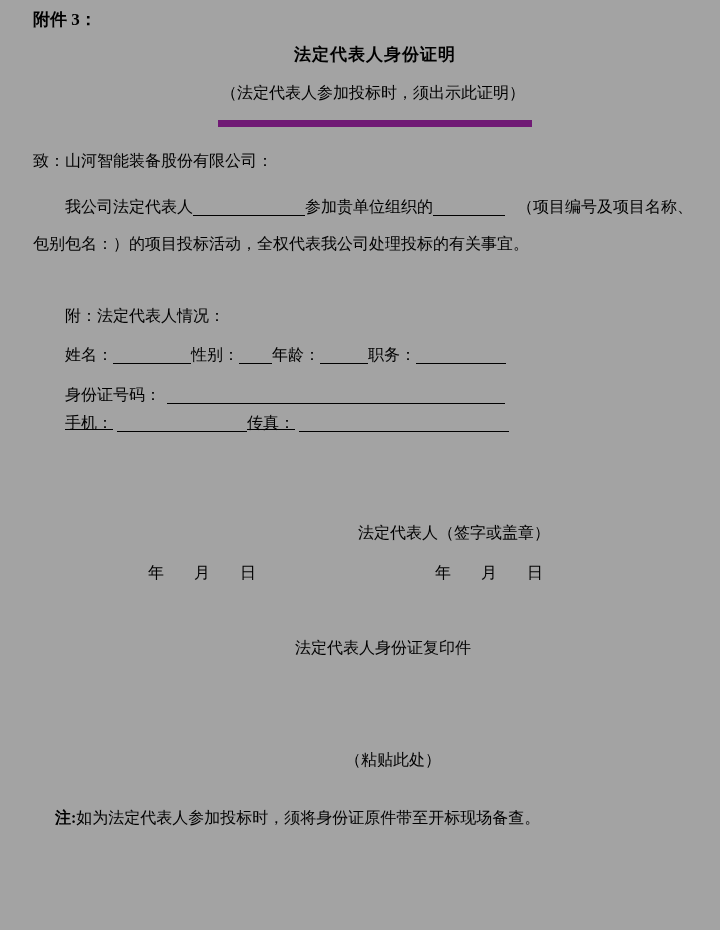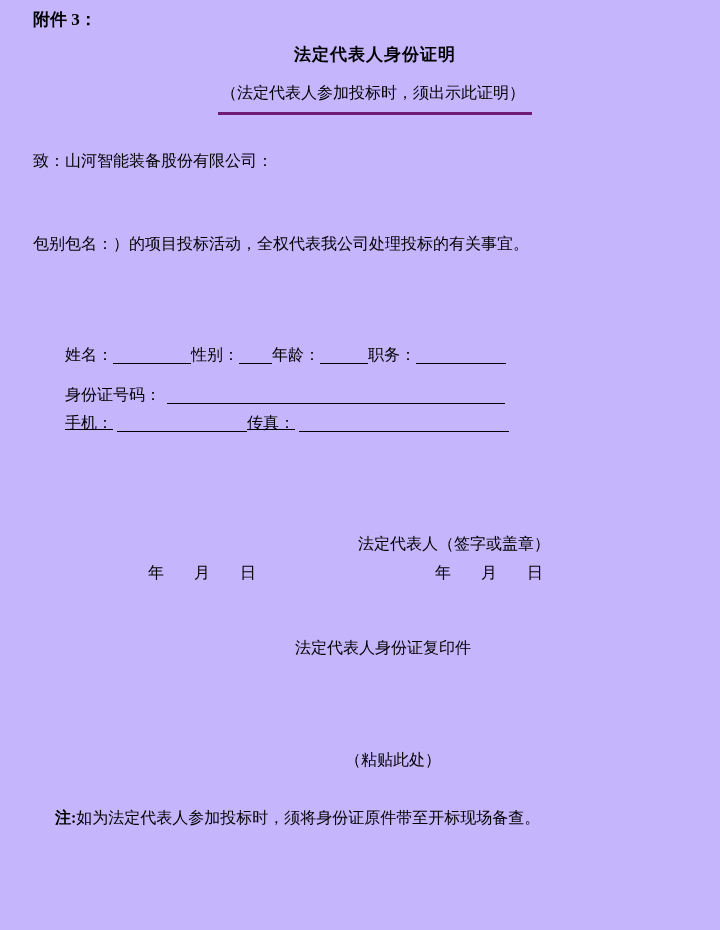"附件 3：" .page { background: #c4b5fd -> #a3a3a3 }
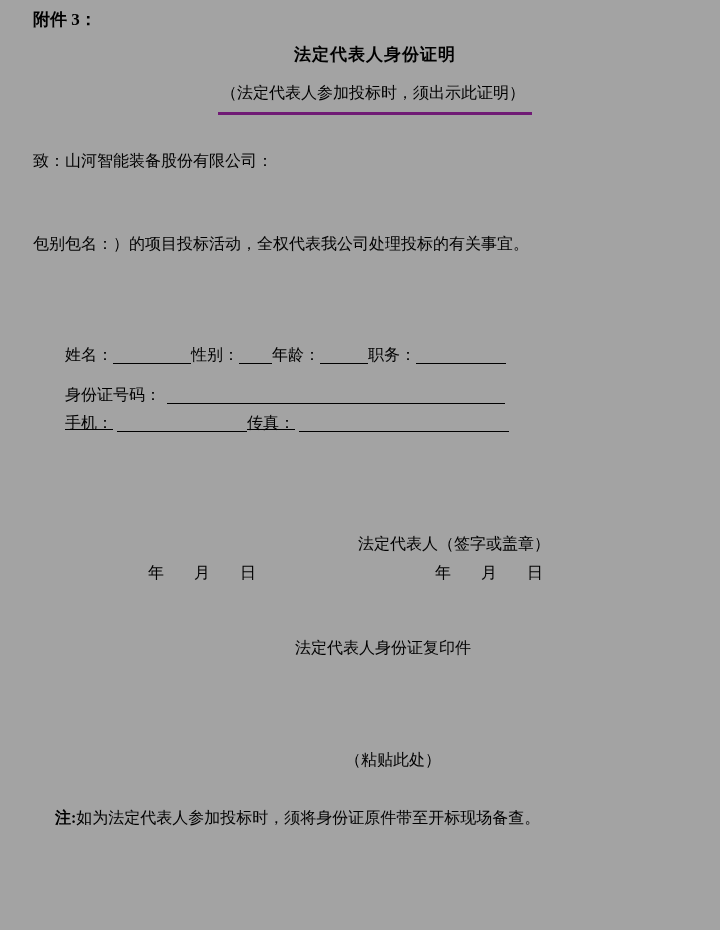"（法定代表人参加投标时，须出示此证明）" .doc-subtitle .underlined { border-bottom: 3px solid #701a75 -> 7px solid #701a75; padding: 0 7px 8px 3px -> 0 7px 16px 3px }
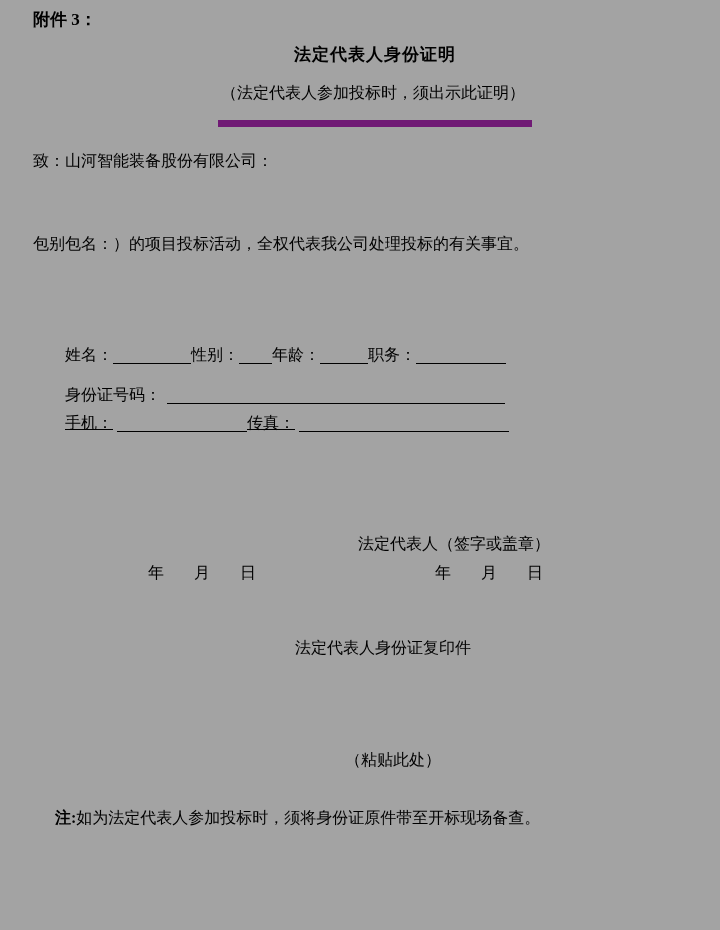"我公司法定代表人 参加贵单位组织的 （项目编号及项目名称、" div.abs { html: none -> <div> <span>我公司法定代表人</span><span></span><span>参加贵单位组织的</span><span></span><span>（项目编号及项目名称、</span> </div> }
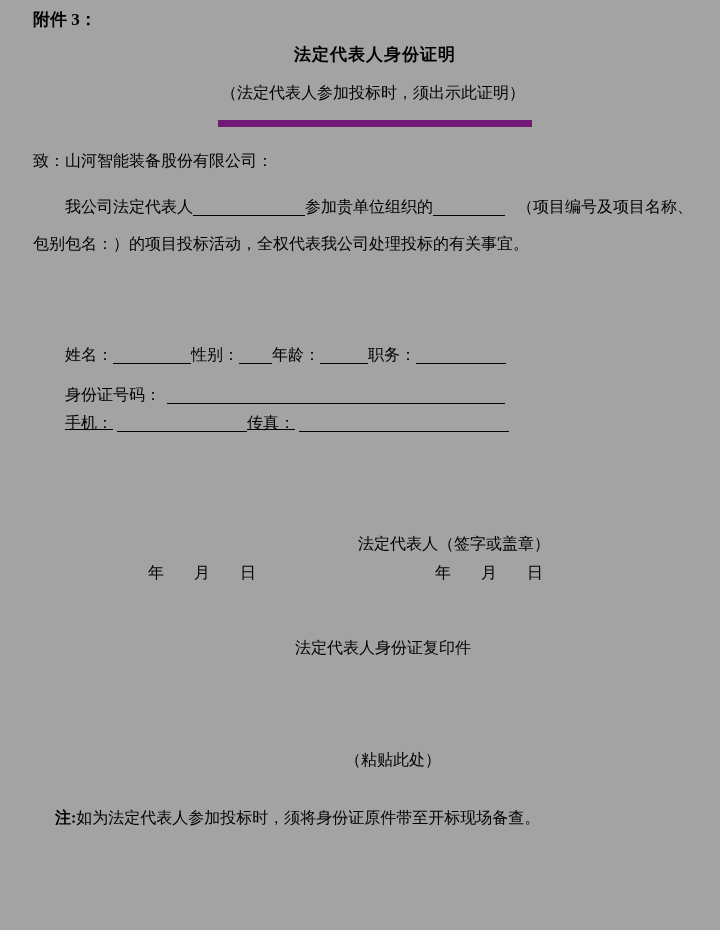"附：法定代表人情况：" div.abs { html: none -> <div>附：法定代表人情况：</div> }
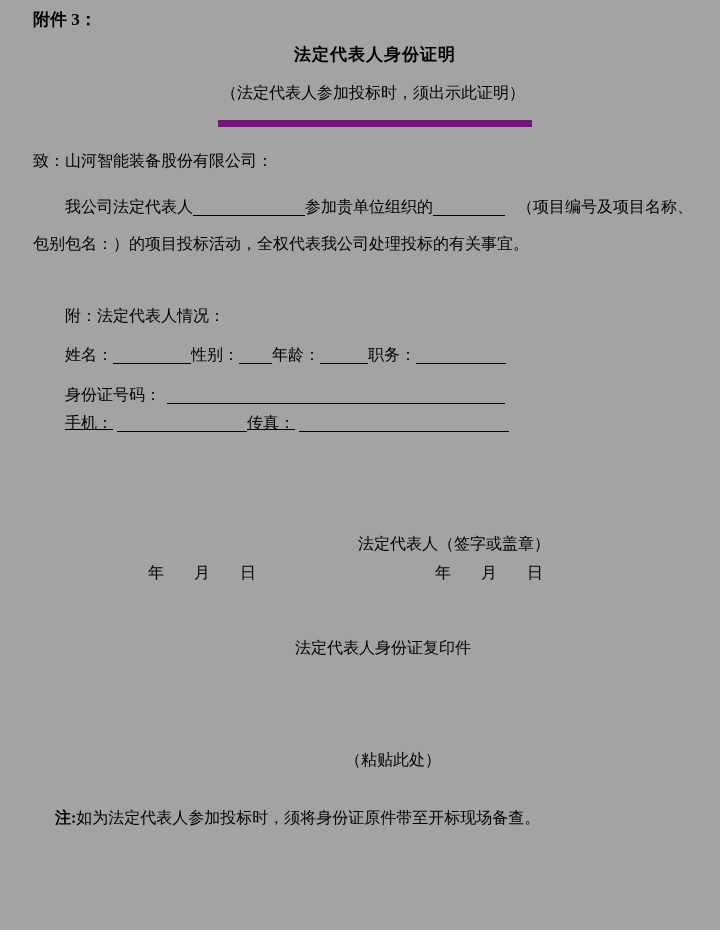"法定代表人（签字或盖章）" .sig-rep { top: 534px -> 523px }
